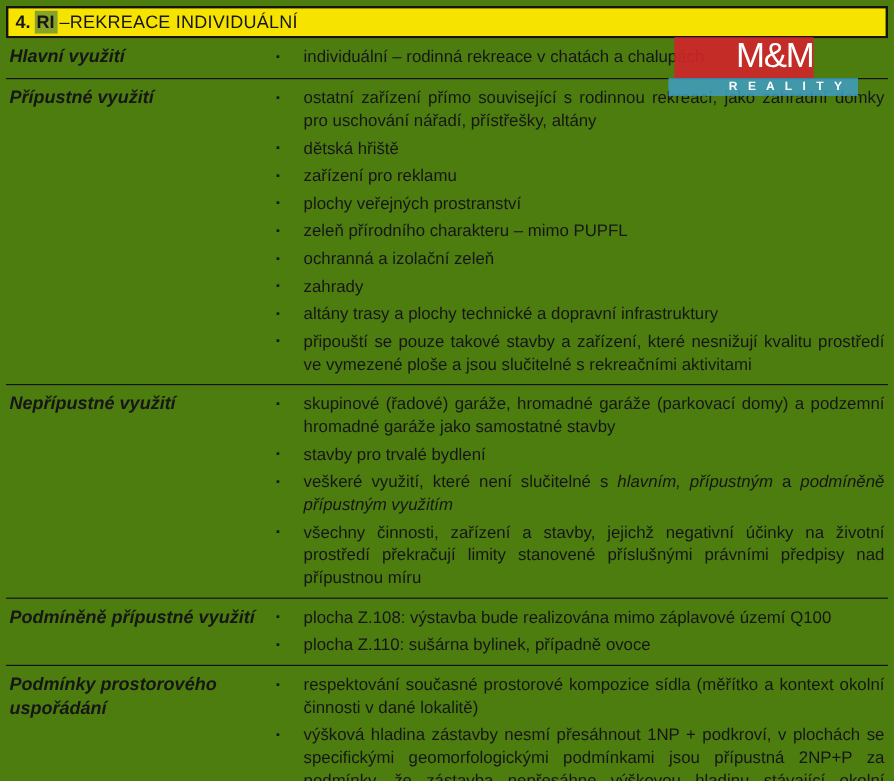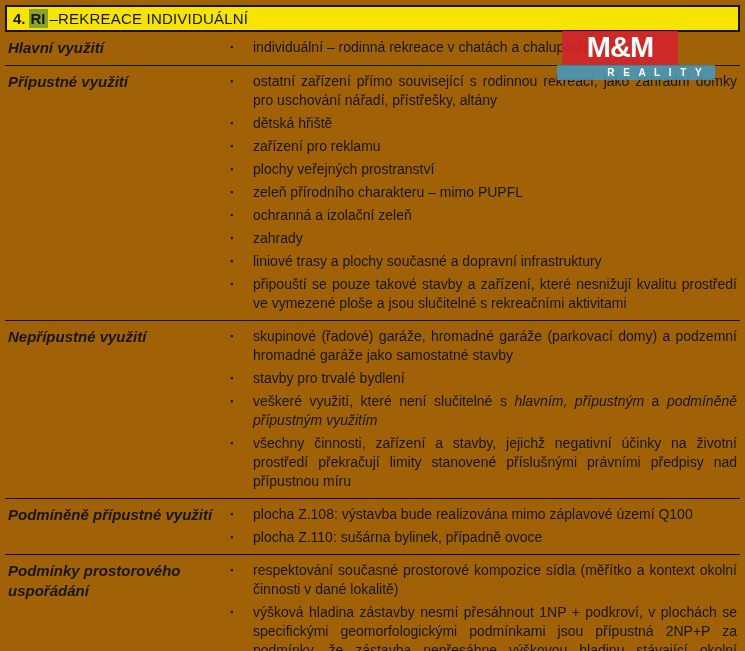"4. RI –REKREACE INDIVIDUÁLNÍ" .page { background: #a16207 -> #4d7c0f }
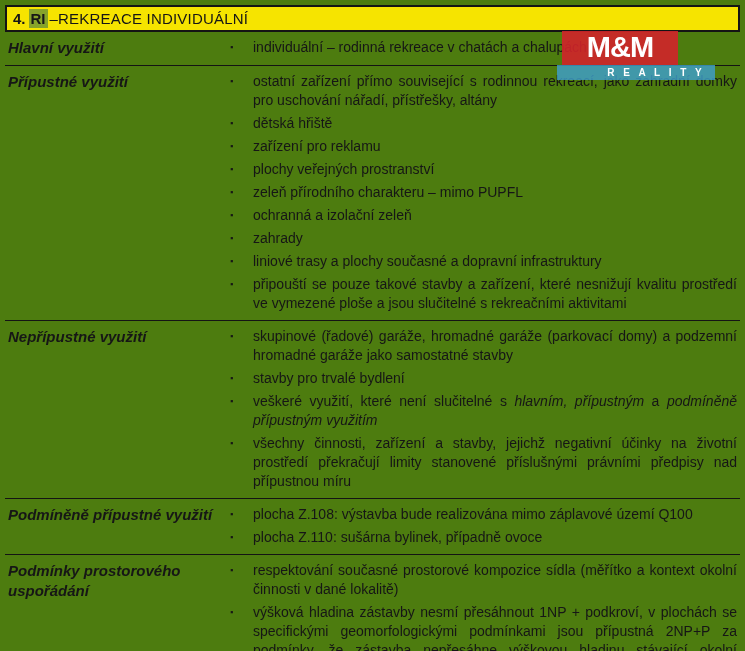"M&M" .logo-red { font-weight: bold -> normal; text-align: center -> right }
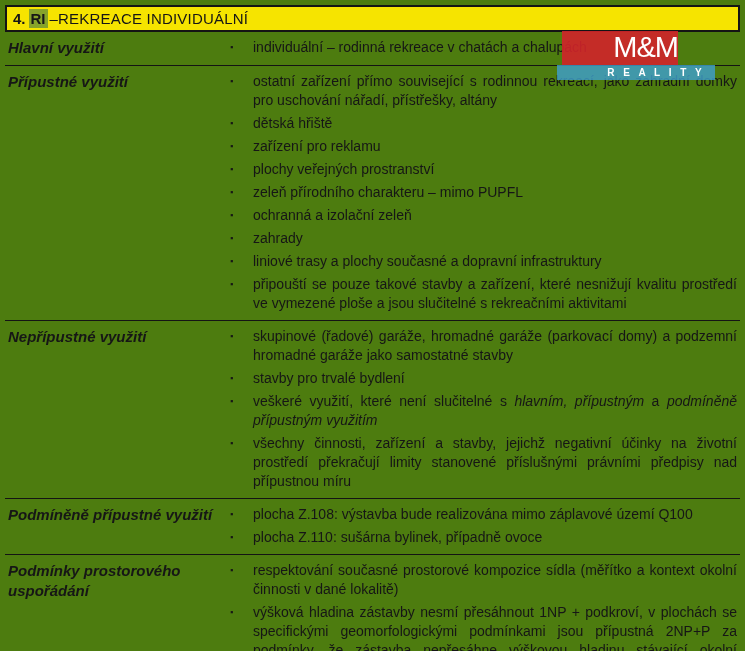"liniové trasy a plochy současné" span.btext { text: liniové trasy a plochy současné -> altány trasy a plochy technické }
